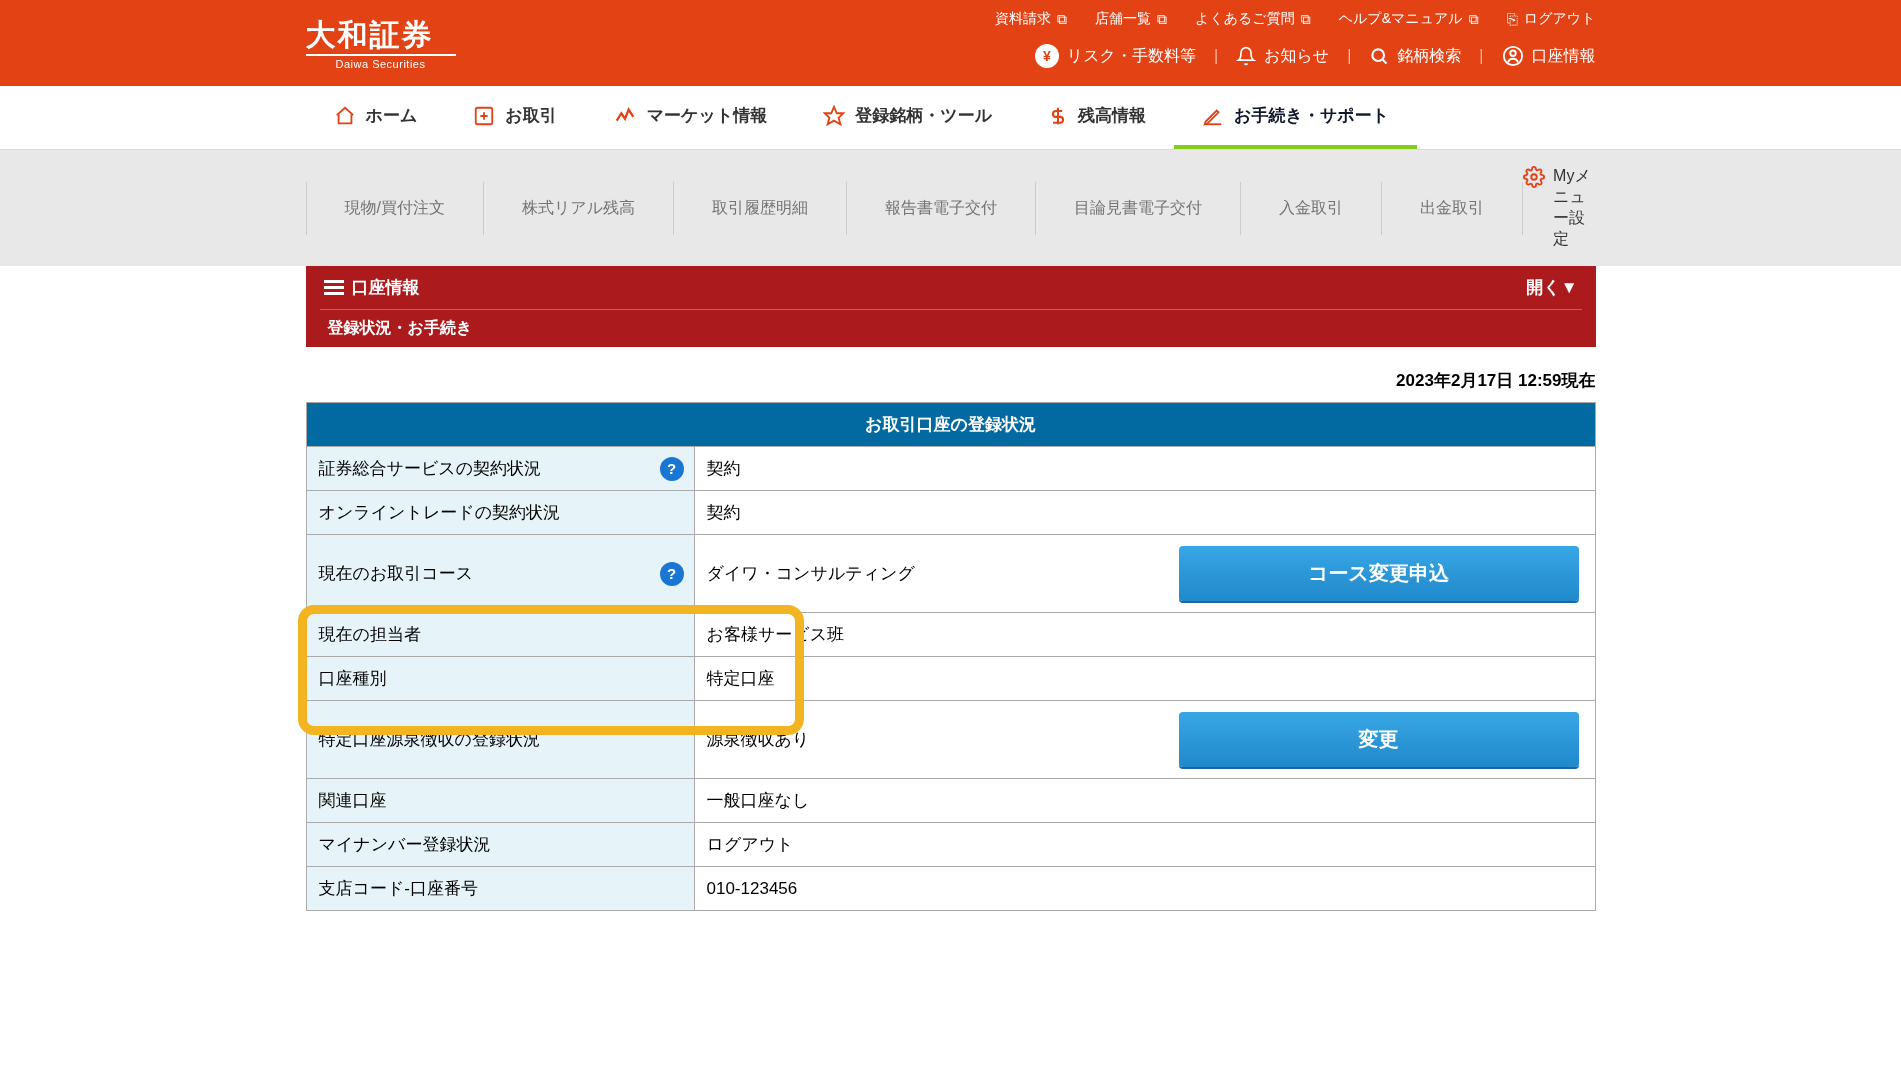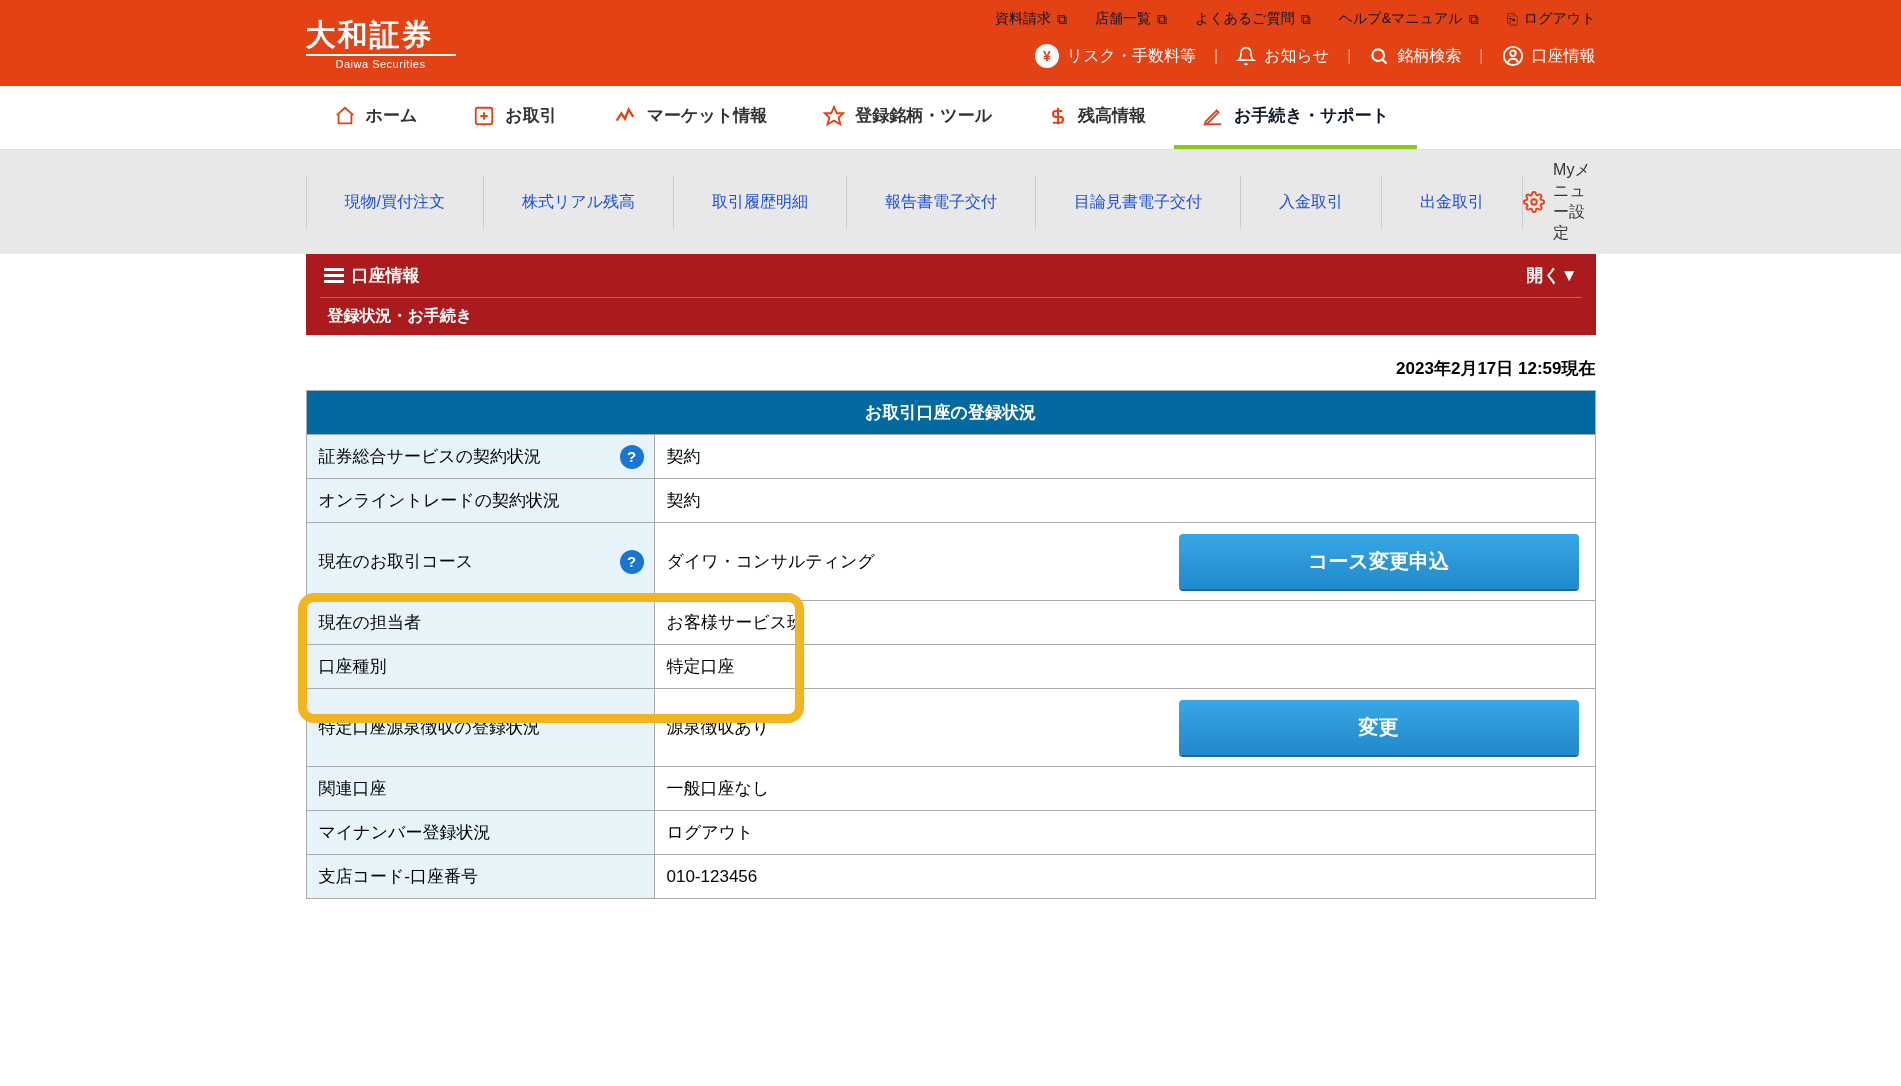"資料請求" .top-links a { color: #0f172a -> #ffffff }
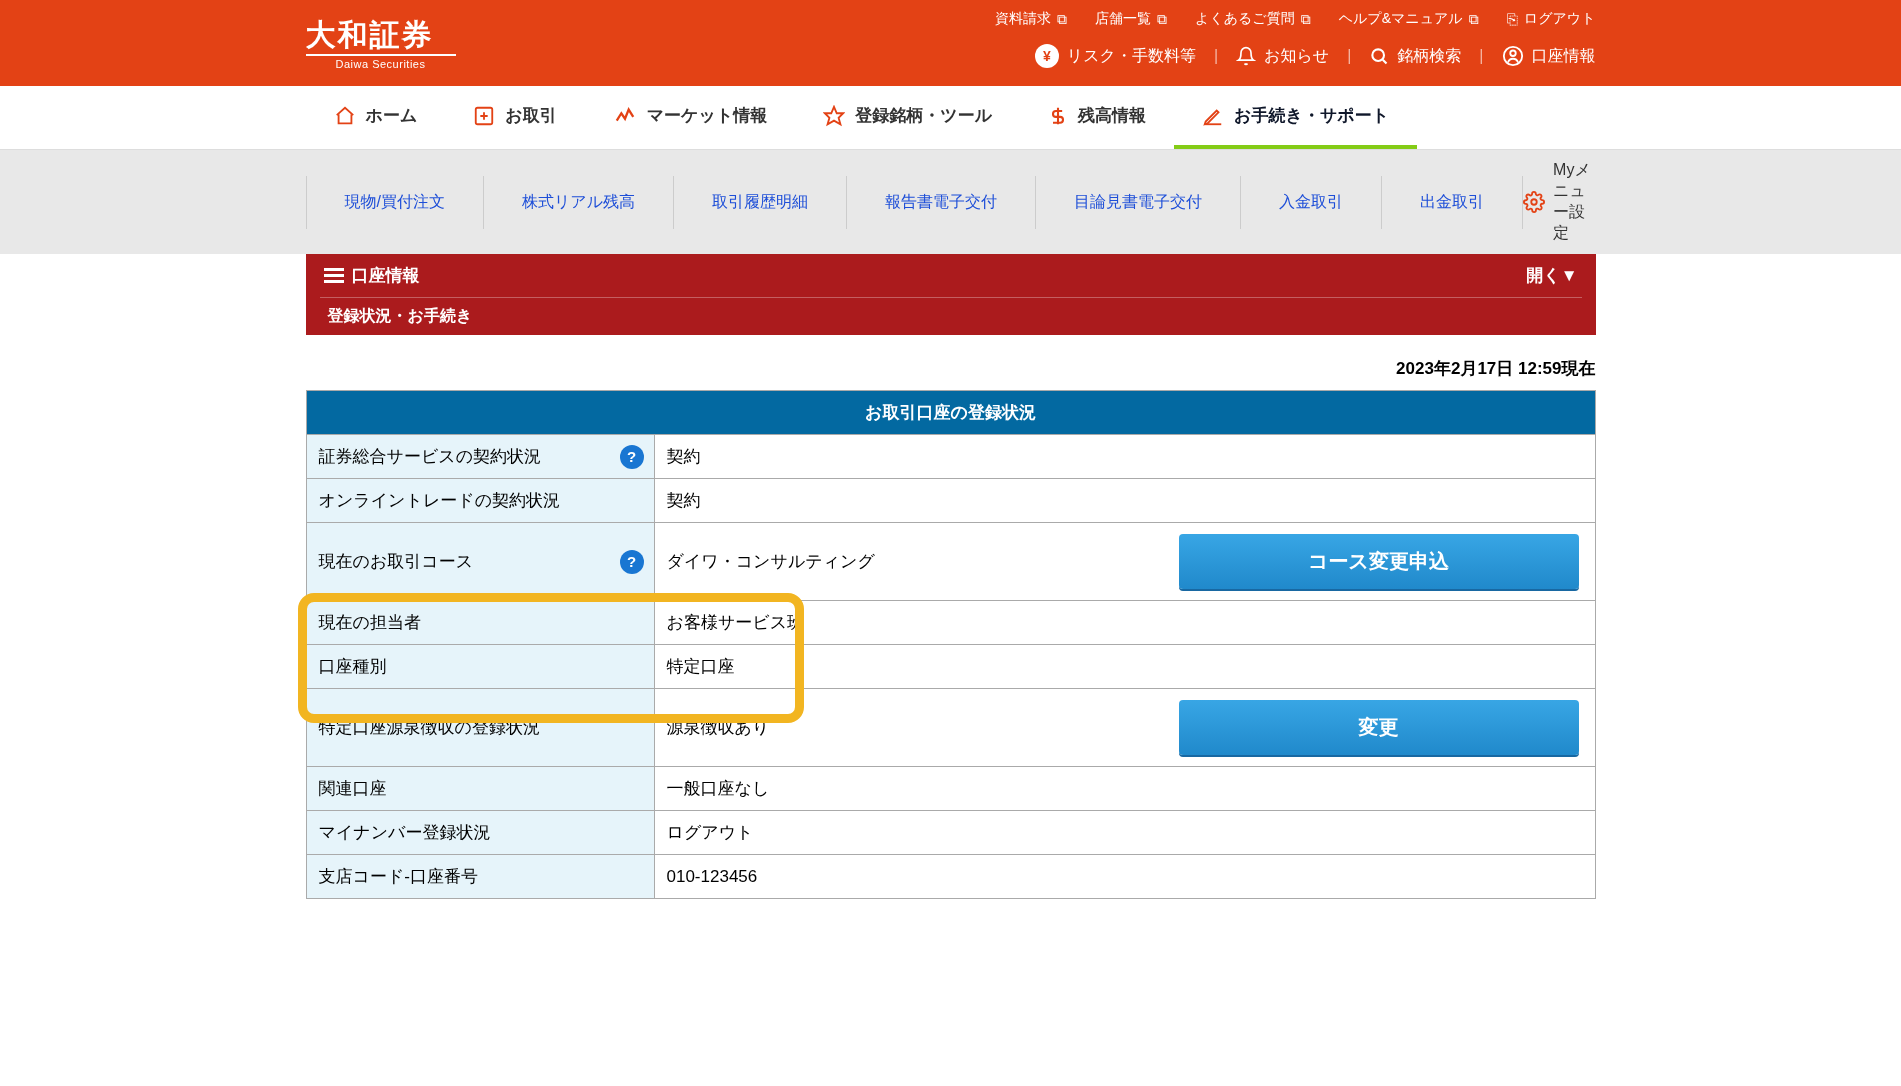"Myメニュー設定" .nav-sub .mymenu { align-items: center -> none; padding: 10px 0 -> 16px 0 }
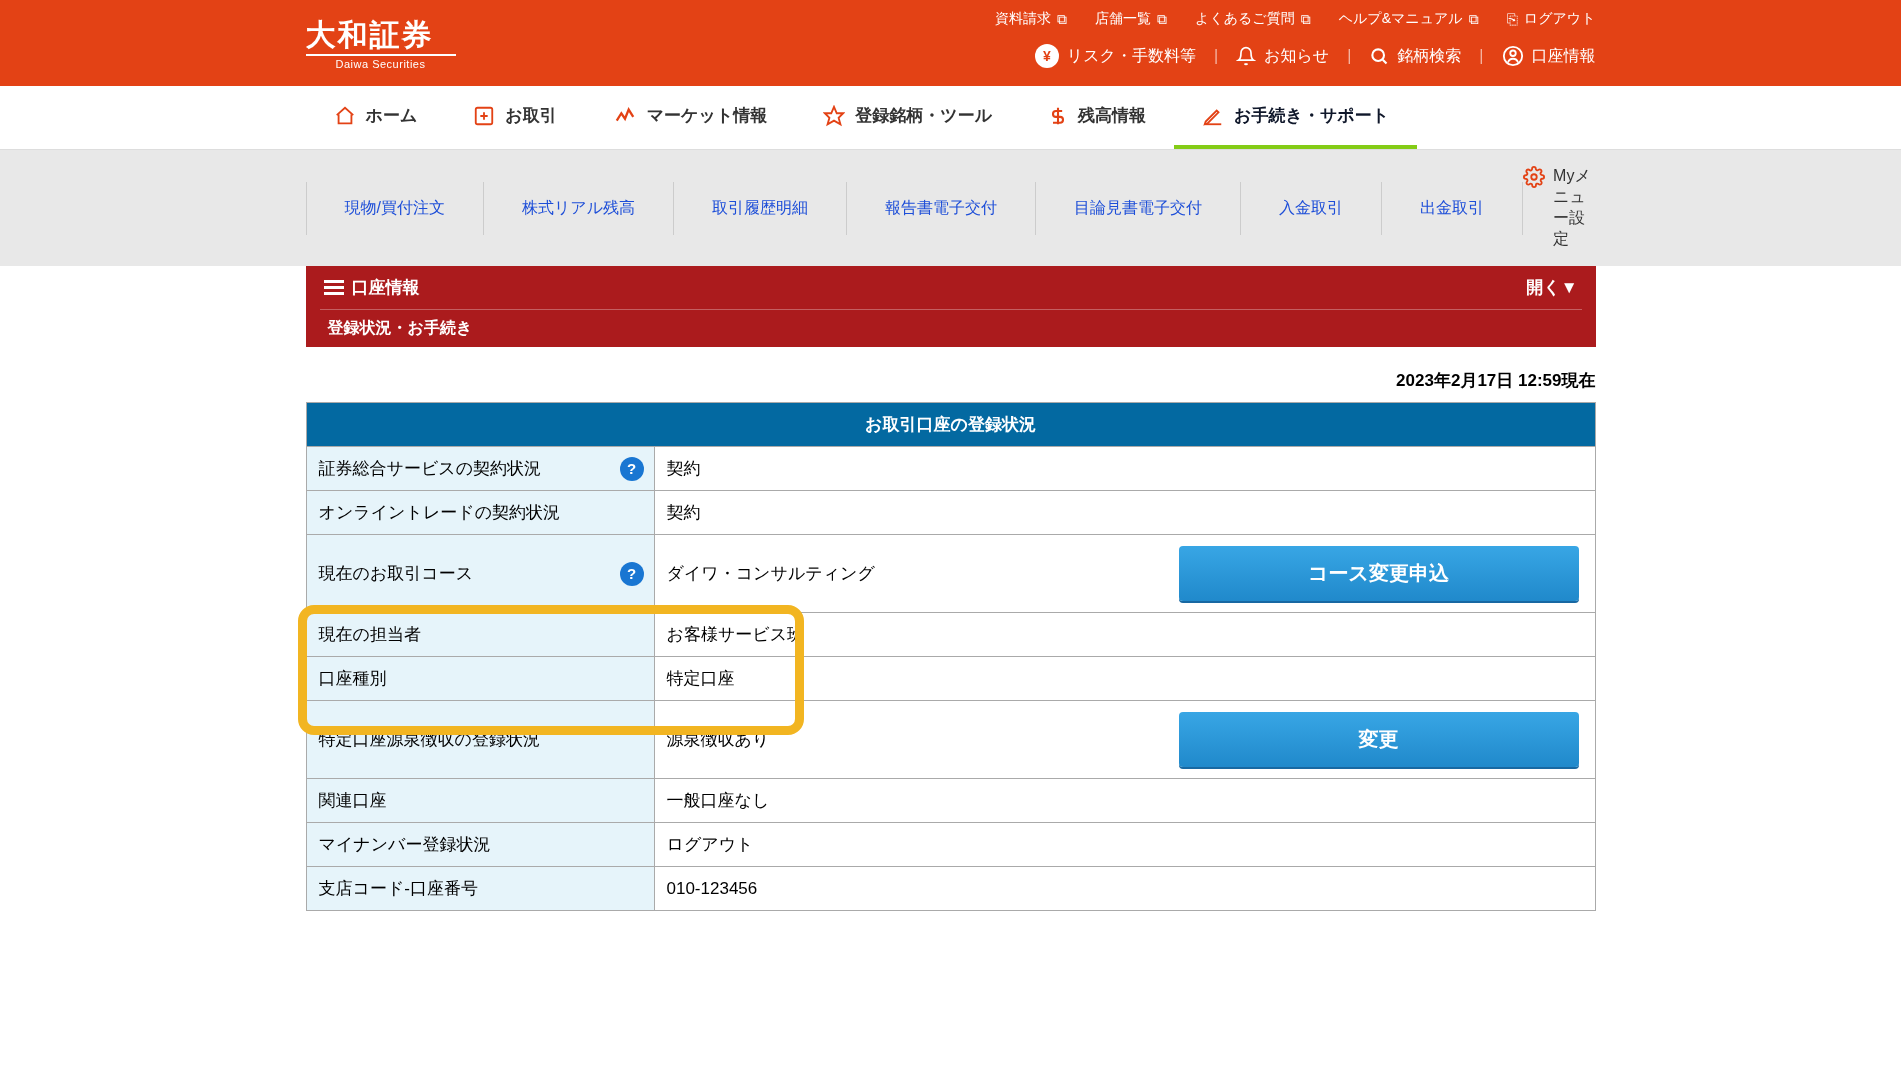"現物/買付注文" .nav-sub .sitem { color: #1d4ed8 -> #737373 }
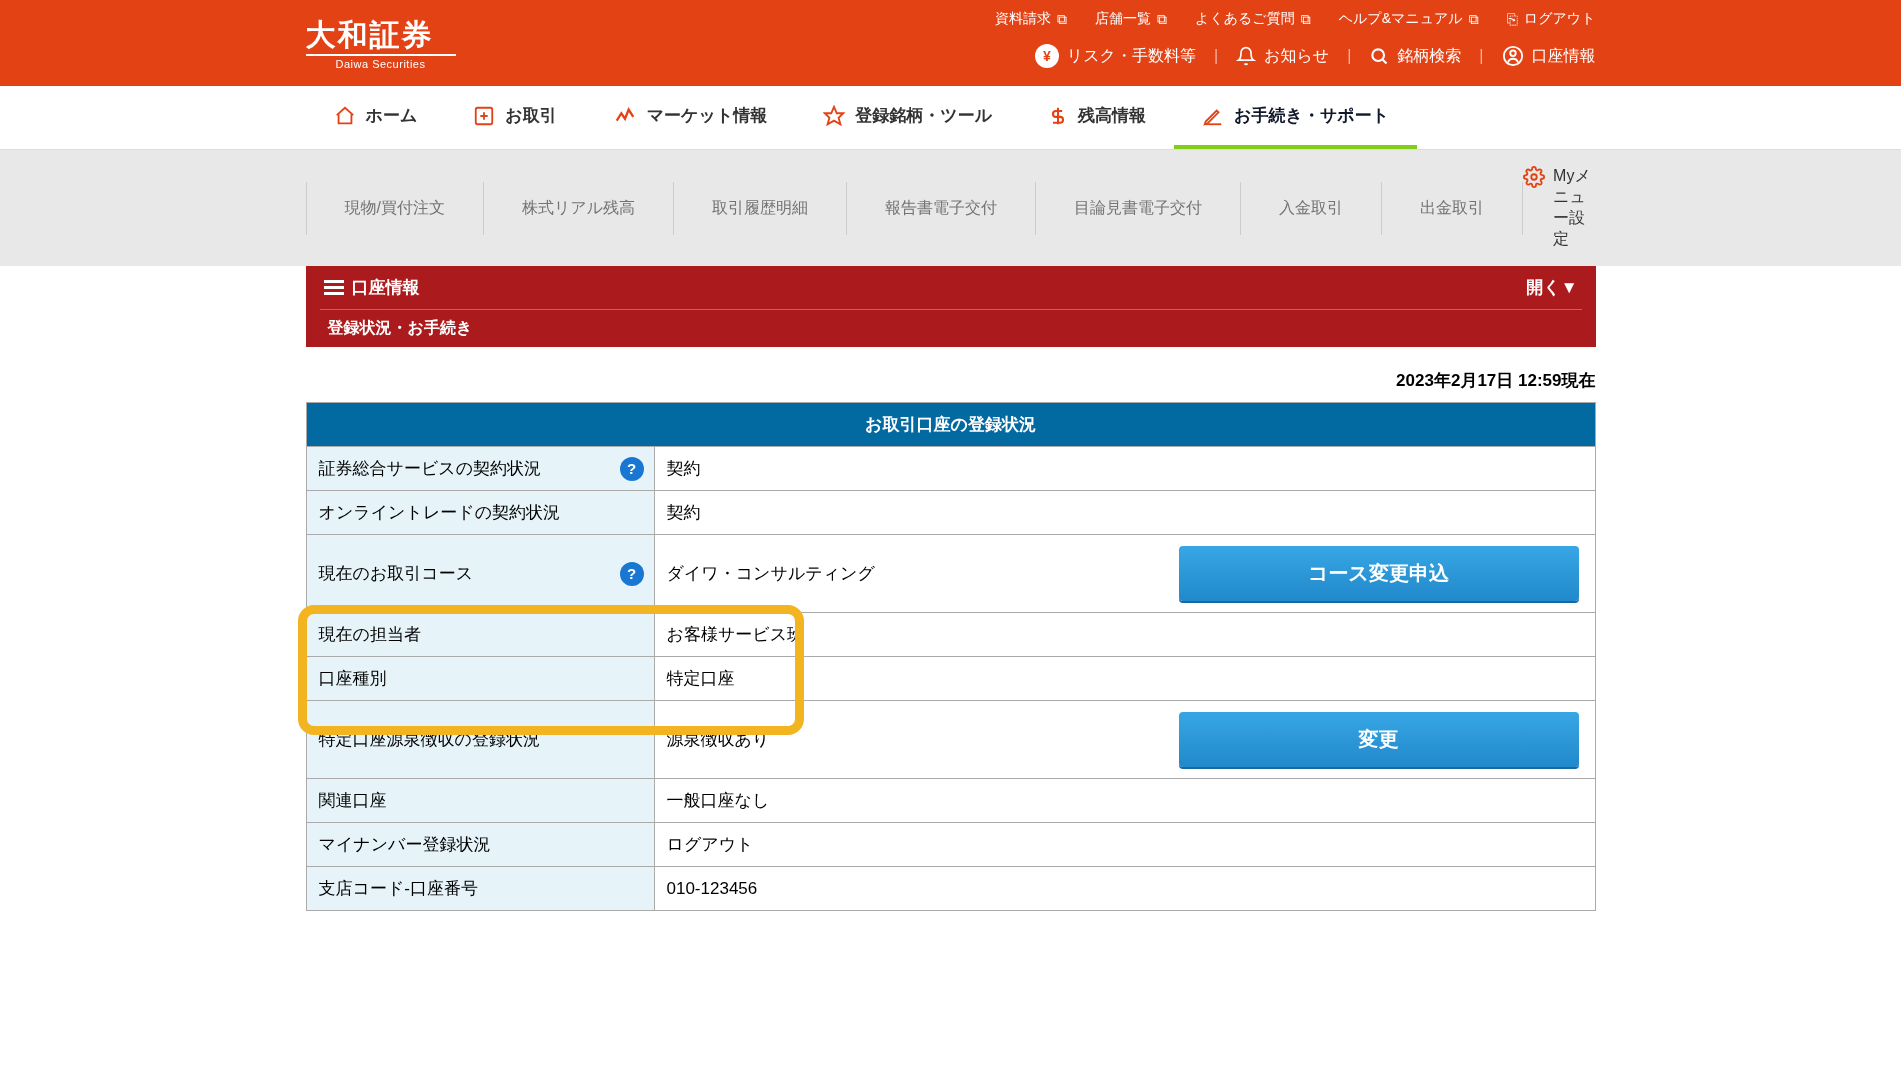"証券総合サービスの契約状況" .tbl td.label { width: 348px -> 388px }
